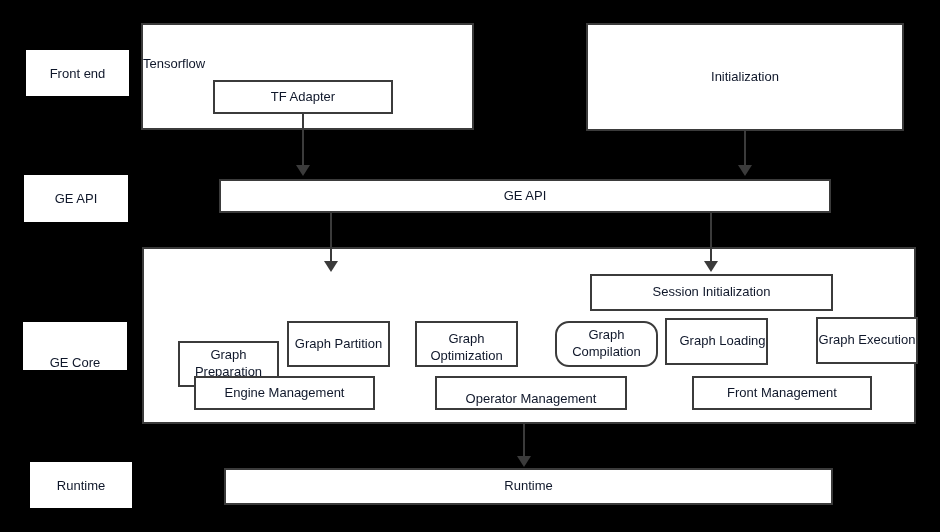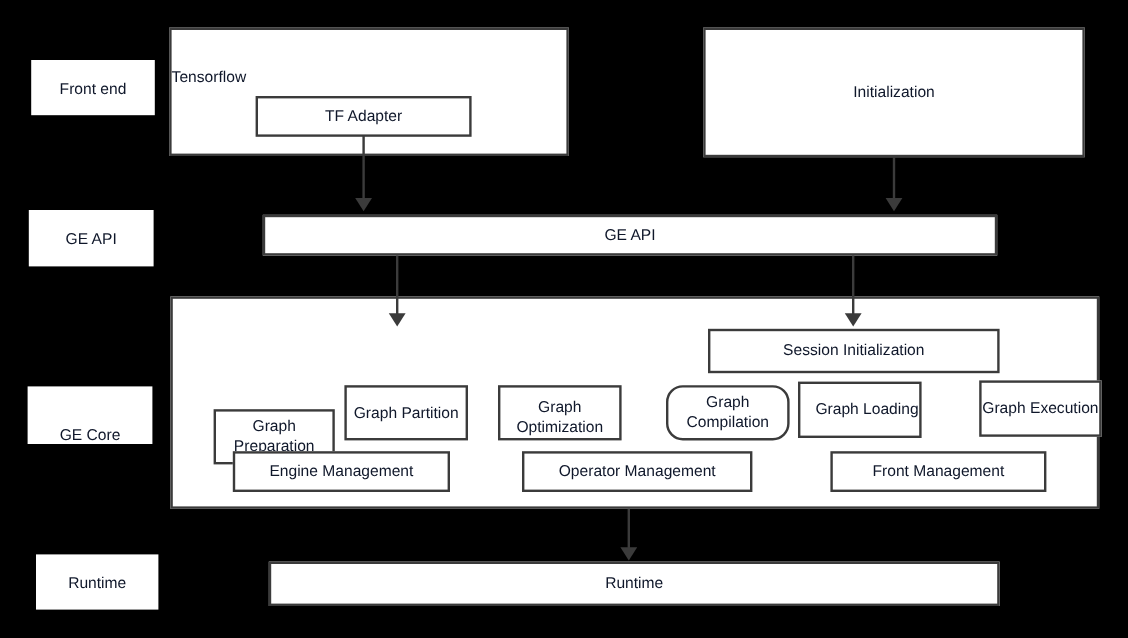"Operator Management" div.box { align-items: none -> flex-end }
